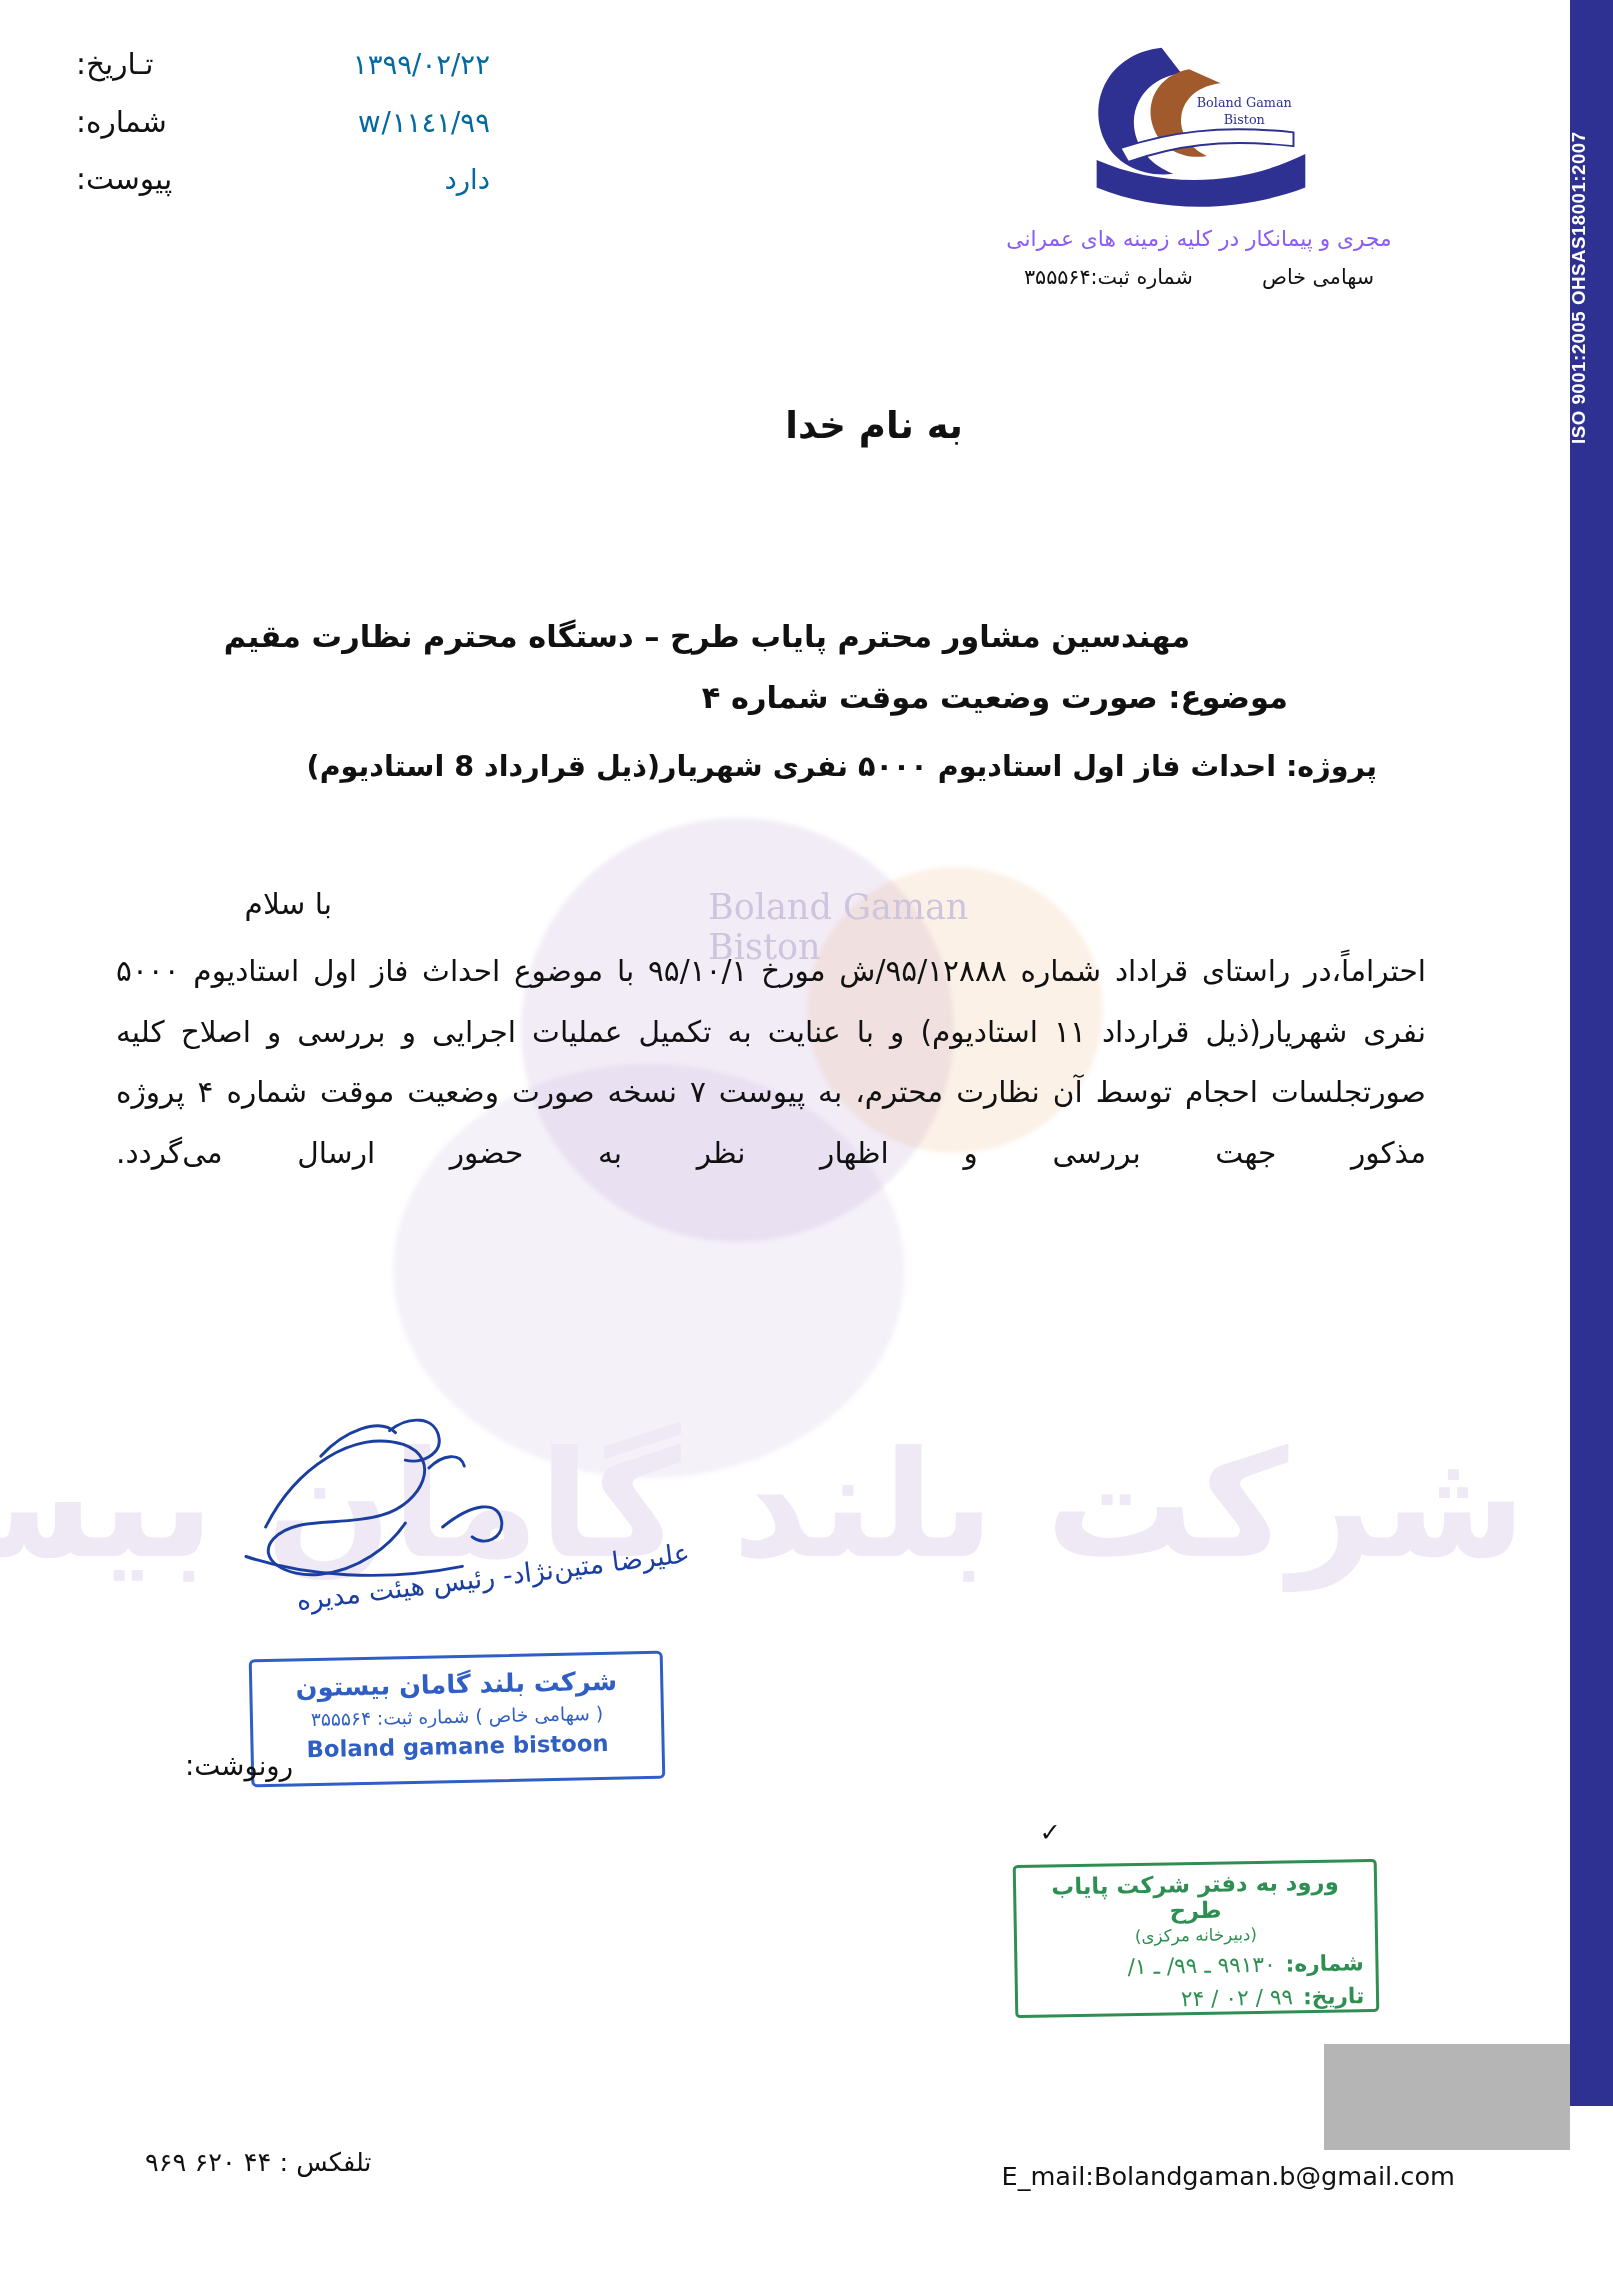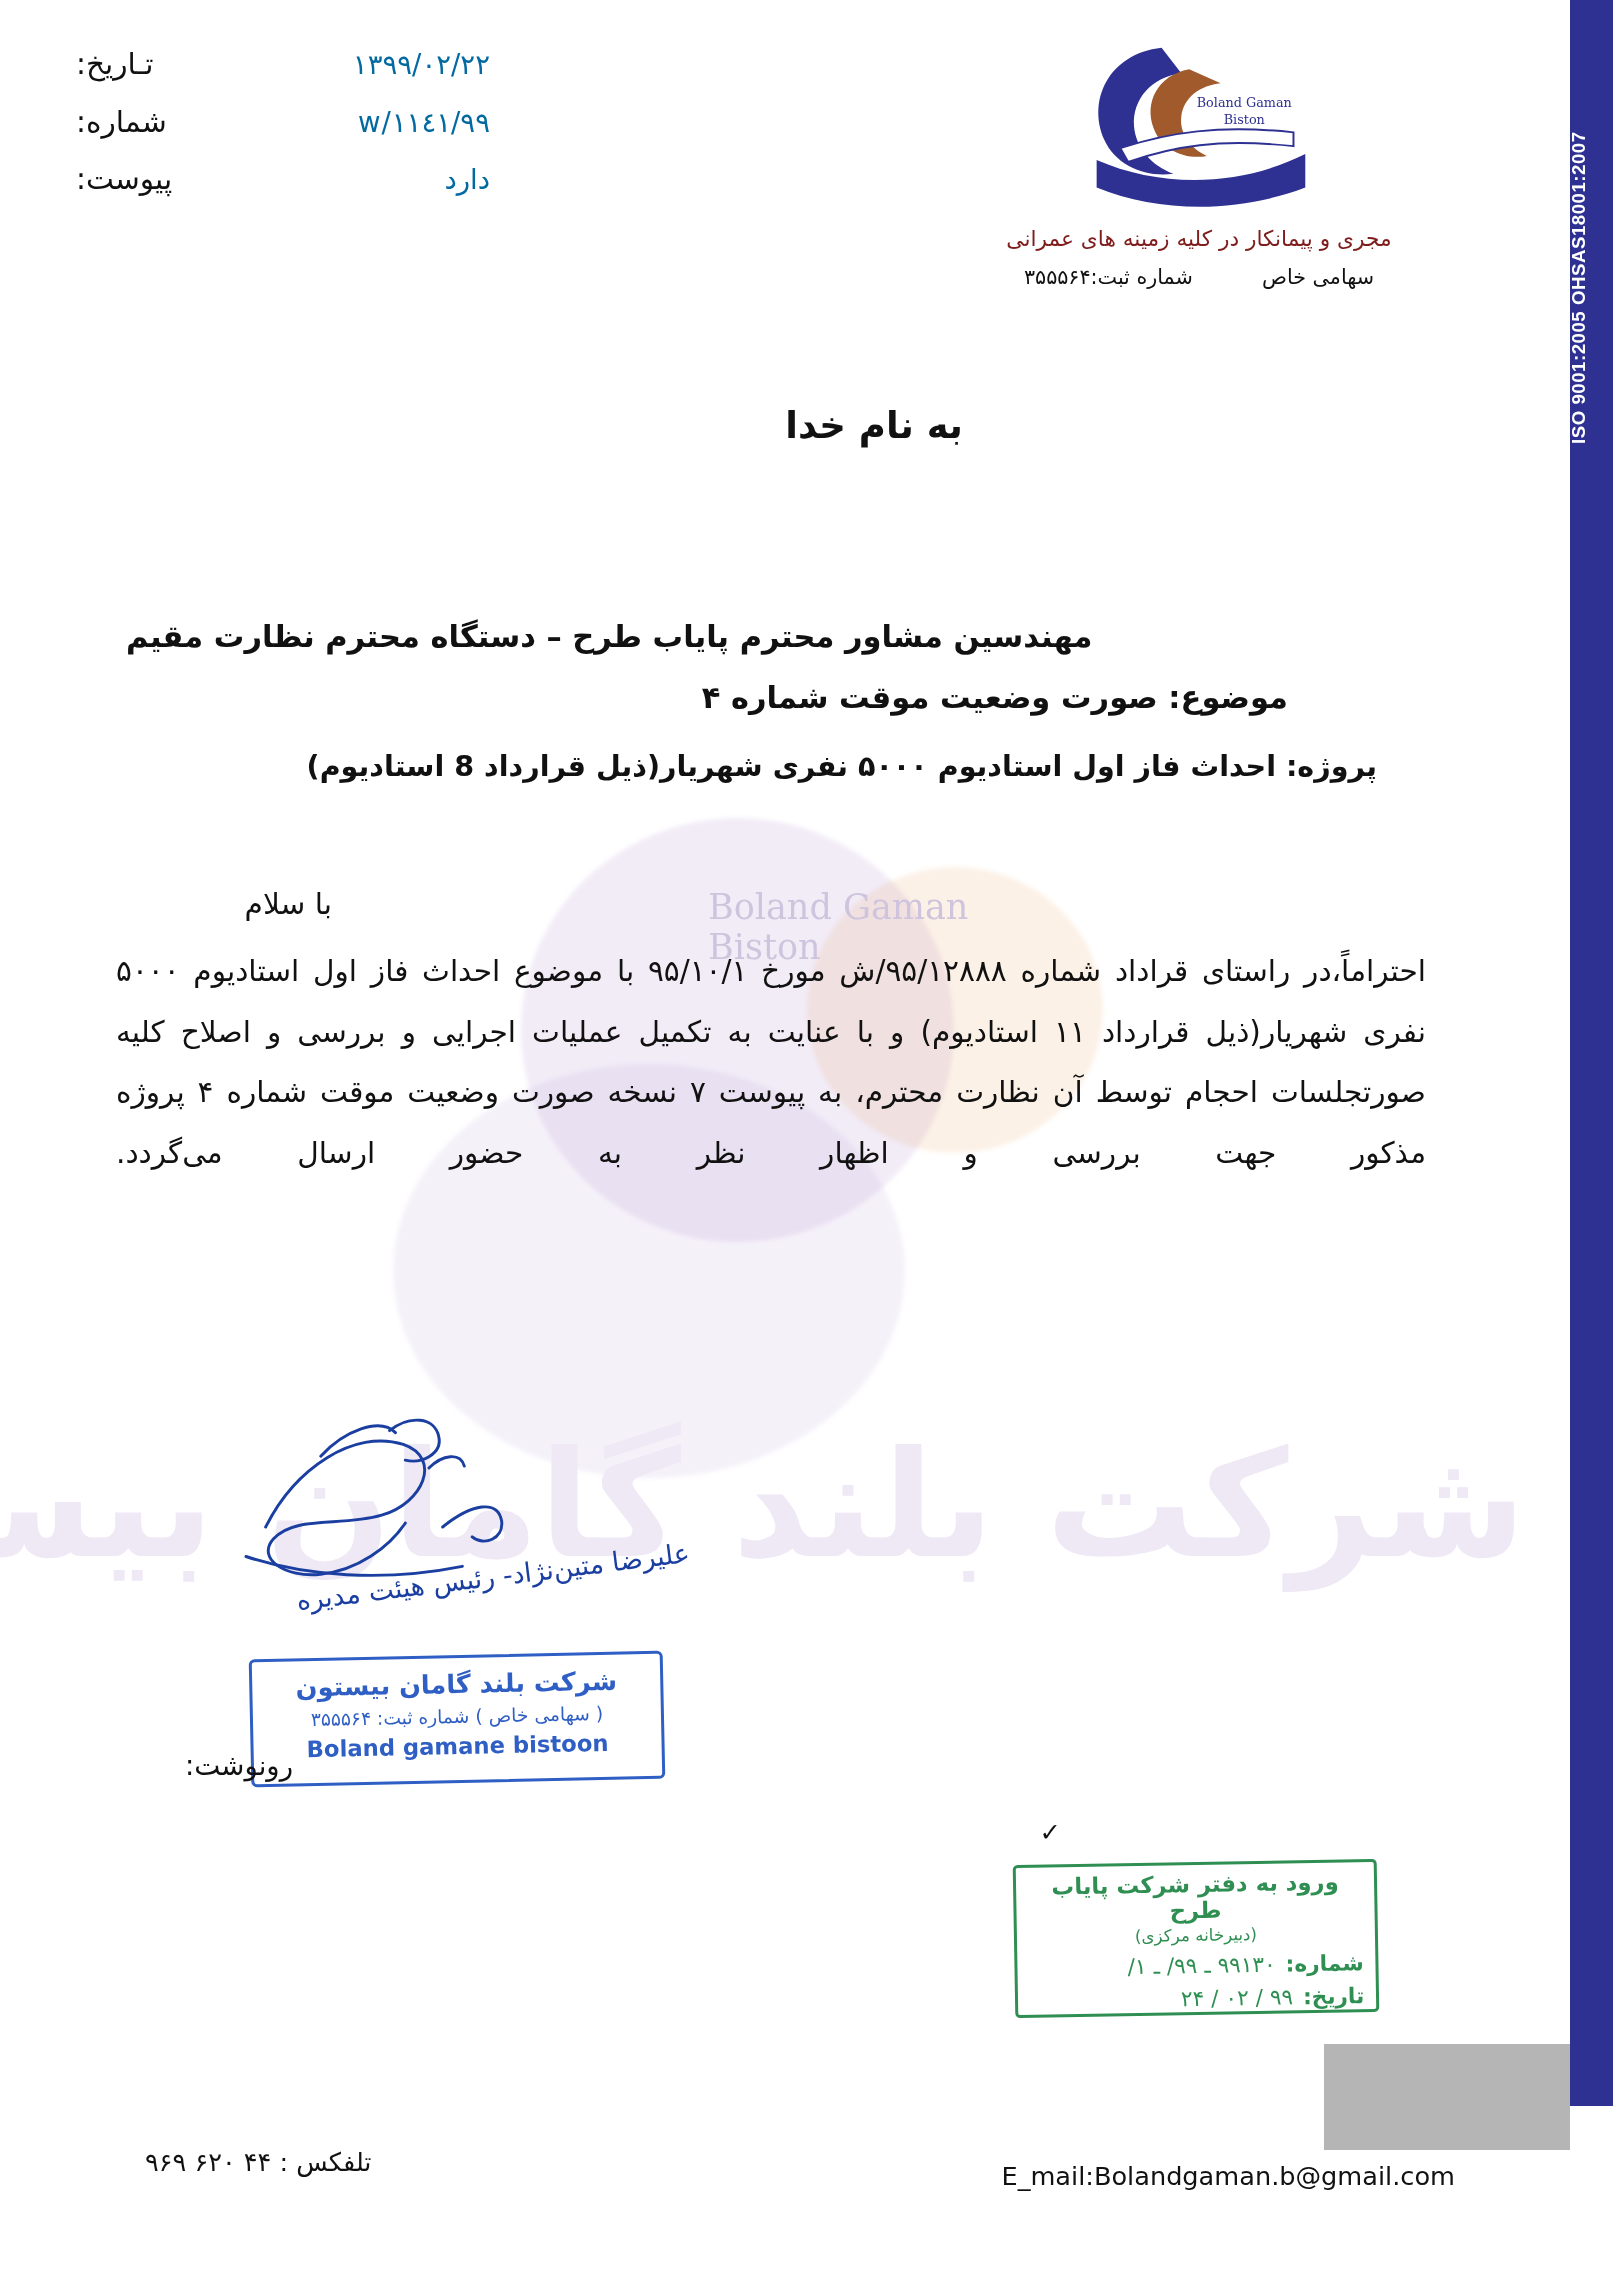"مجری و پیمانکار در کلیه" .company-sub { color: #7f1d1d -> #8b5cf6 }
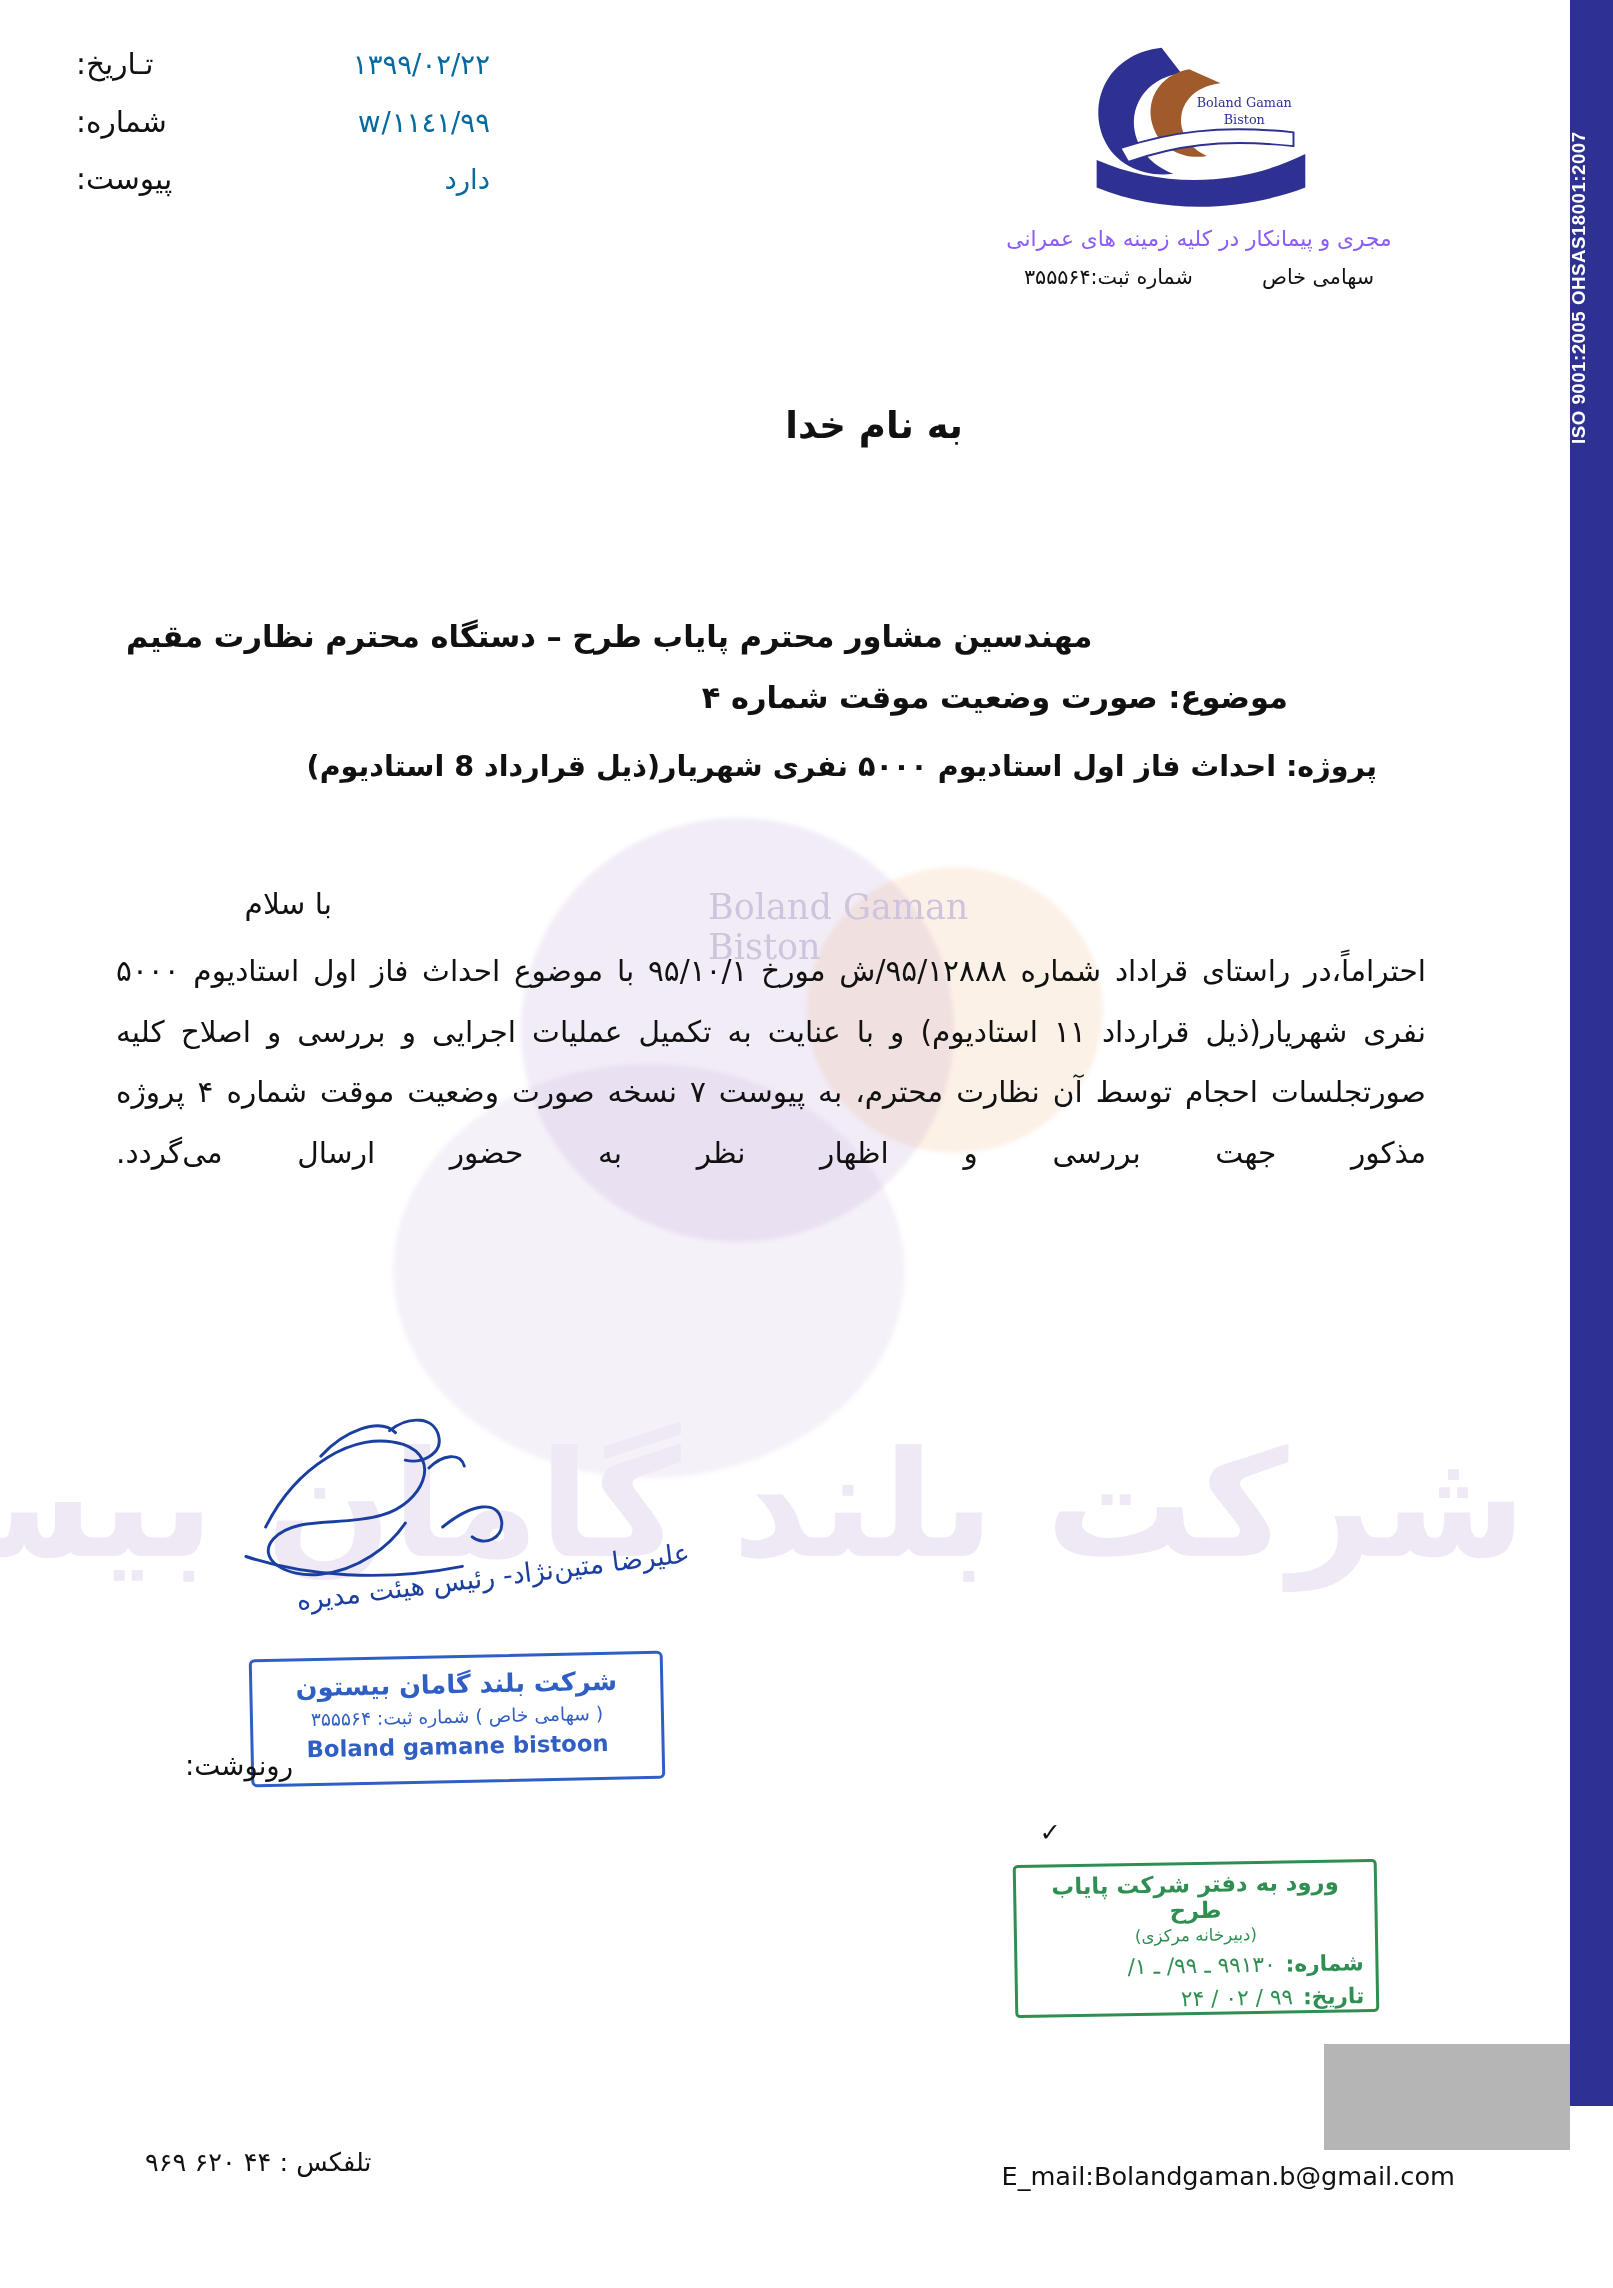"مهندسین مشاور محترم پایاب طرح" .addressee { text-align: left -> center }
